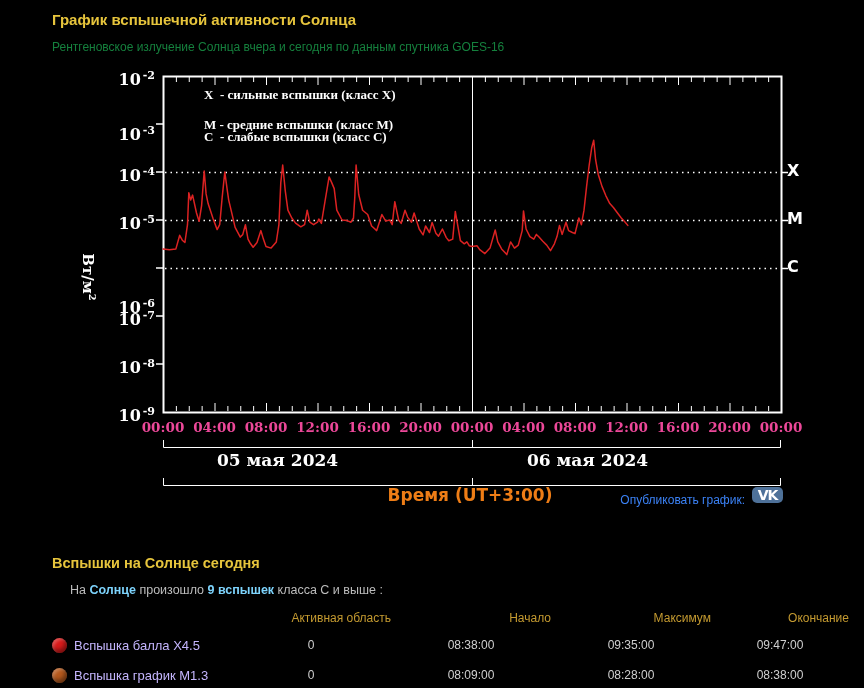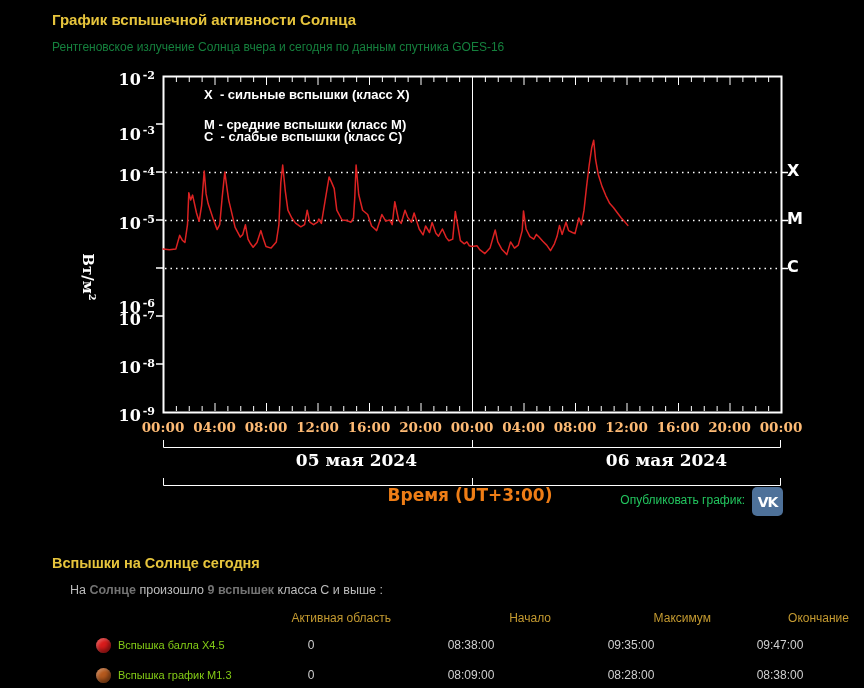"X - сильные вспышки (класс" .legend-line { font-family: Liberation Sans, sans-serif -> Liberation Serif, serif }
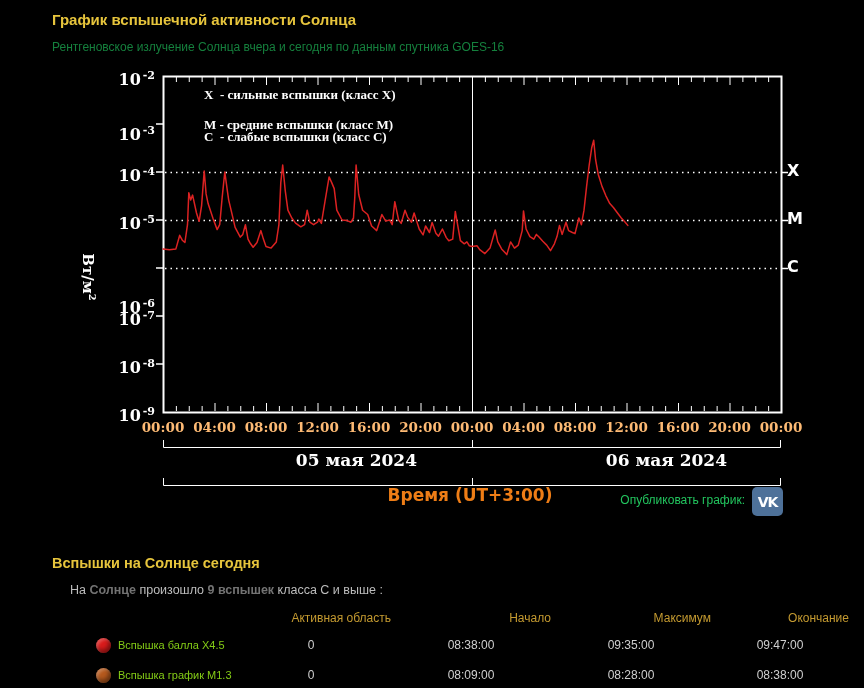"00:00" .xtick { color: #fdba74 -> #ec4899 }
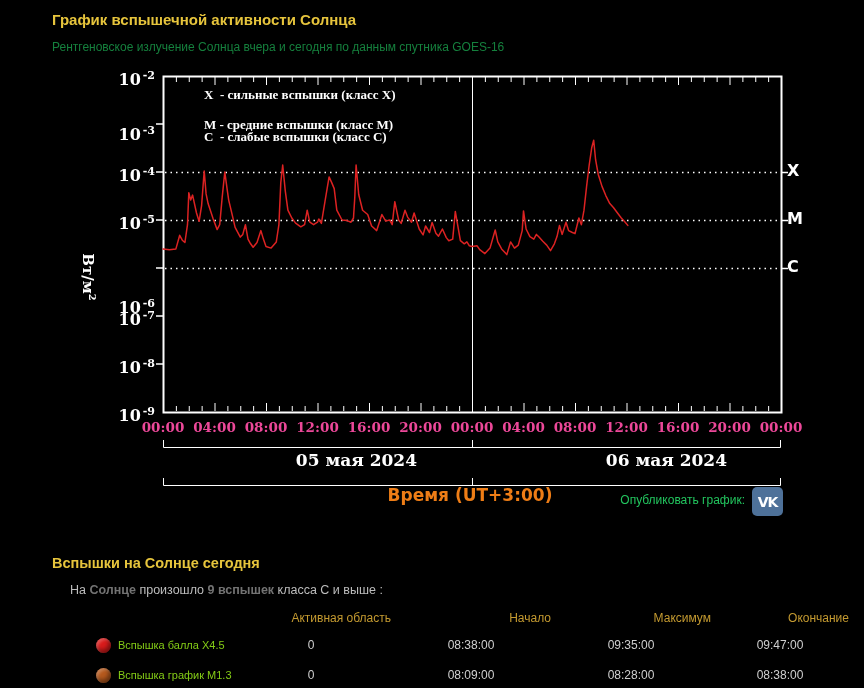"05 мая 2024" .daylab { text-align: right -> left }
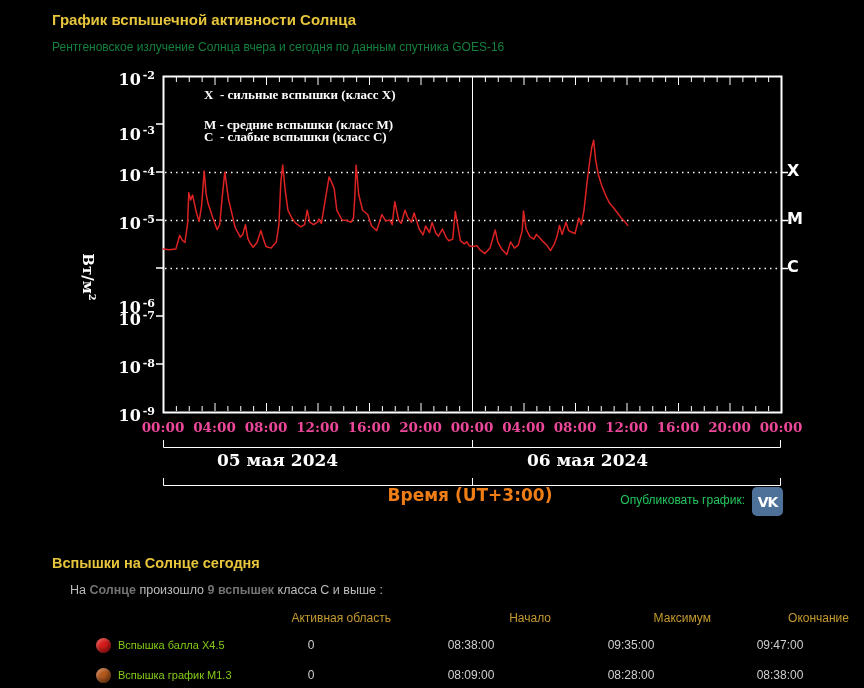"Опубликовать график:" .share-label { color: #22c55e -> #3b82f6 }
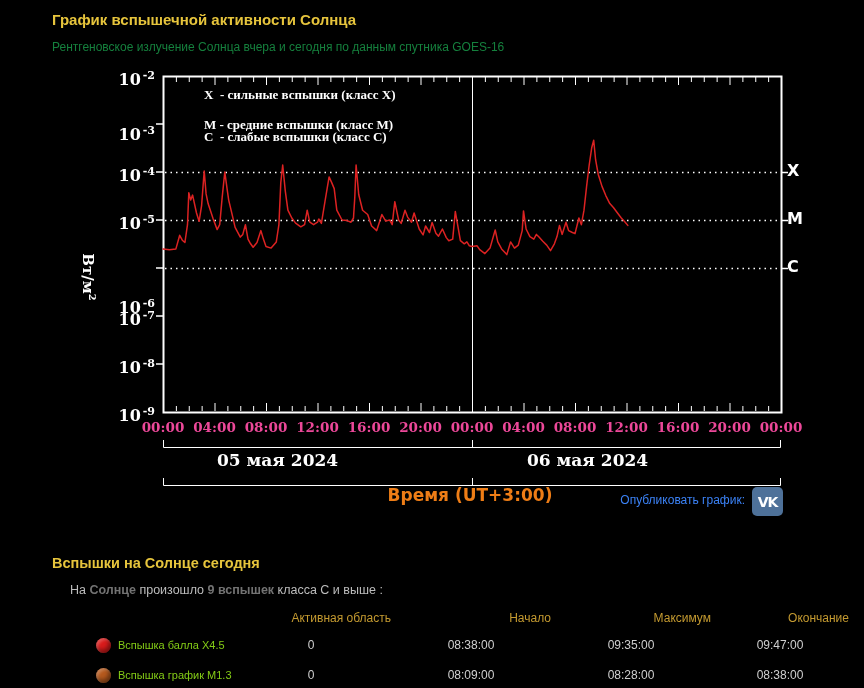"VK" .vk-btn { height: 29px -> 16px }
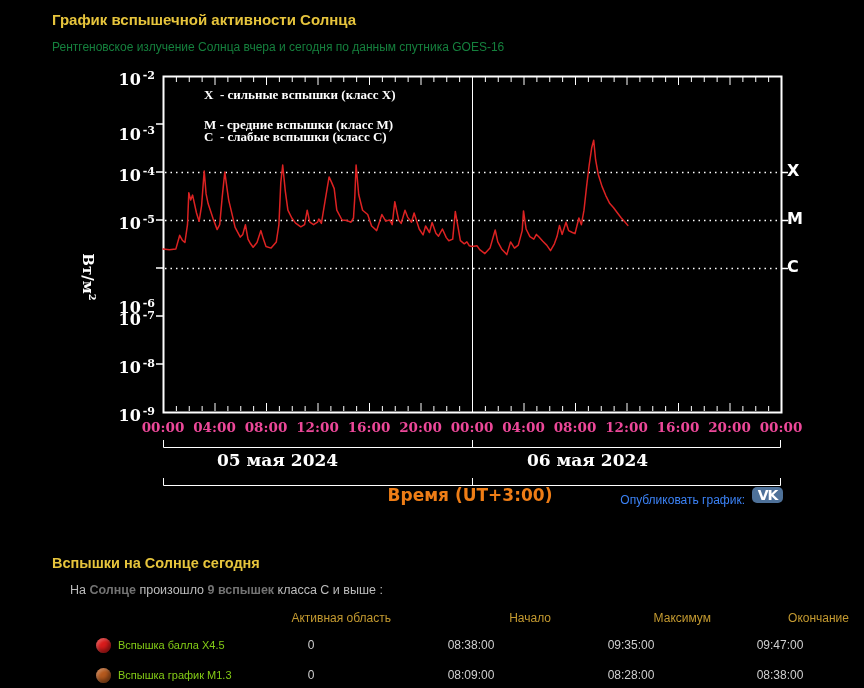"Солнце" .sentence .b { color: #737373 -> #7dd3fc }
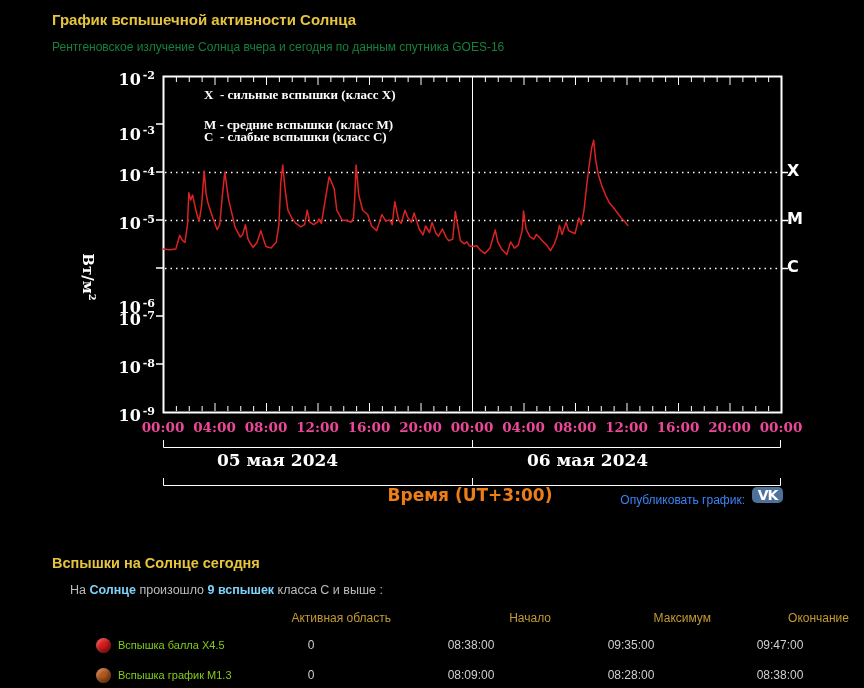"Вспышка балла X4.5" .flare-name { color: #84cc16 -> #c4b5fd; font-size: 11px -> 13px; margin-left: 44px -> none }
